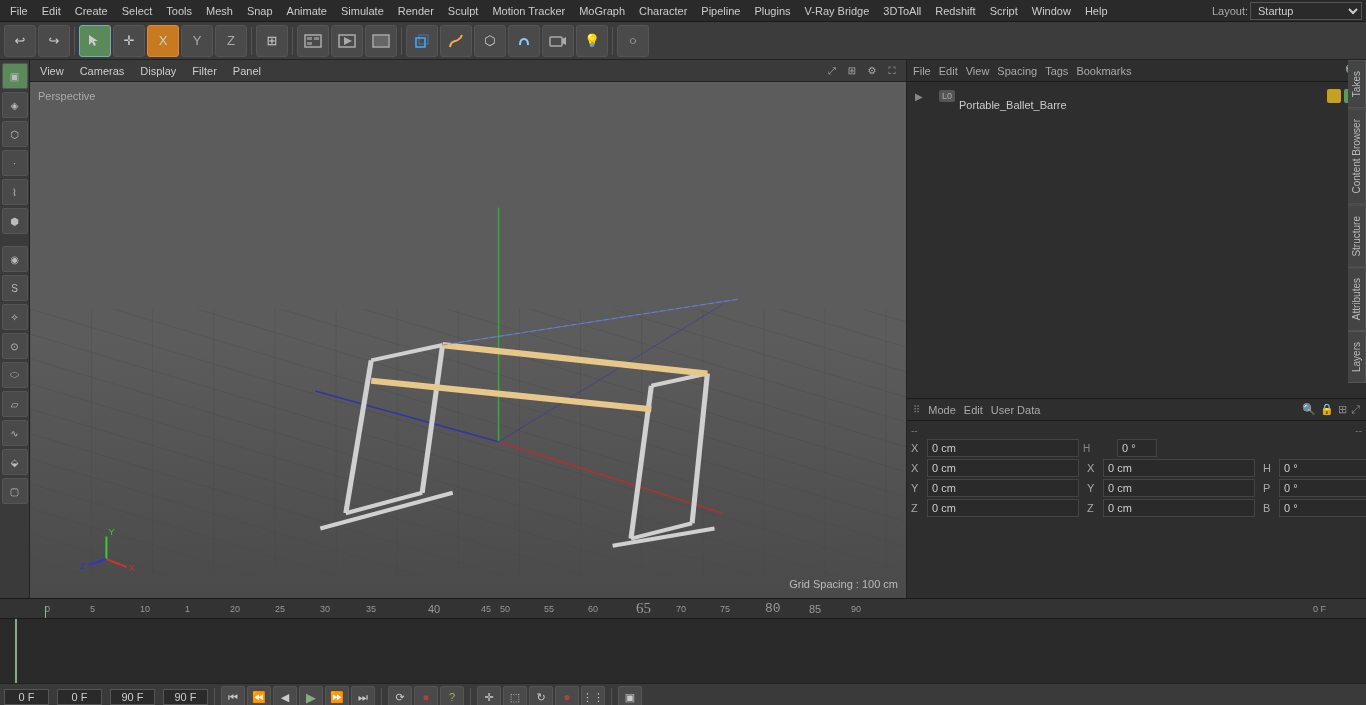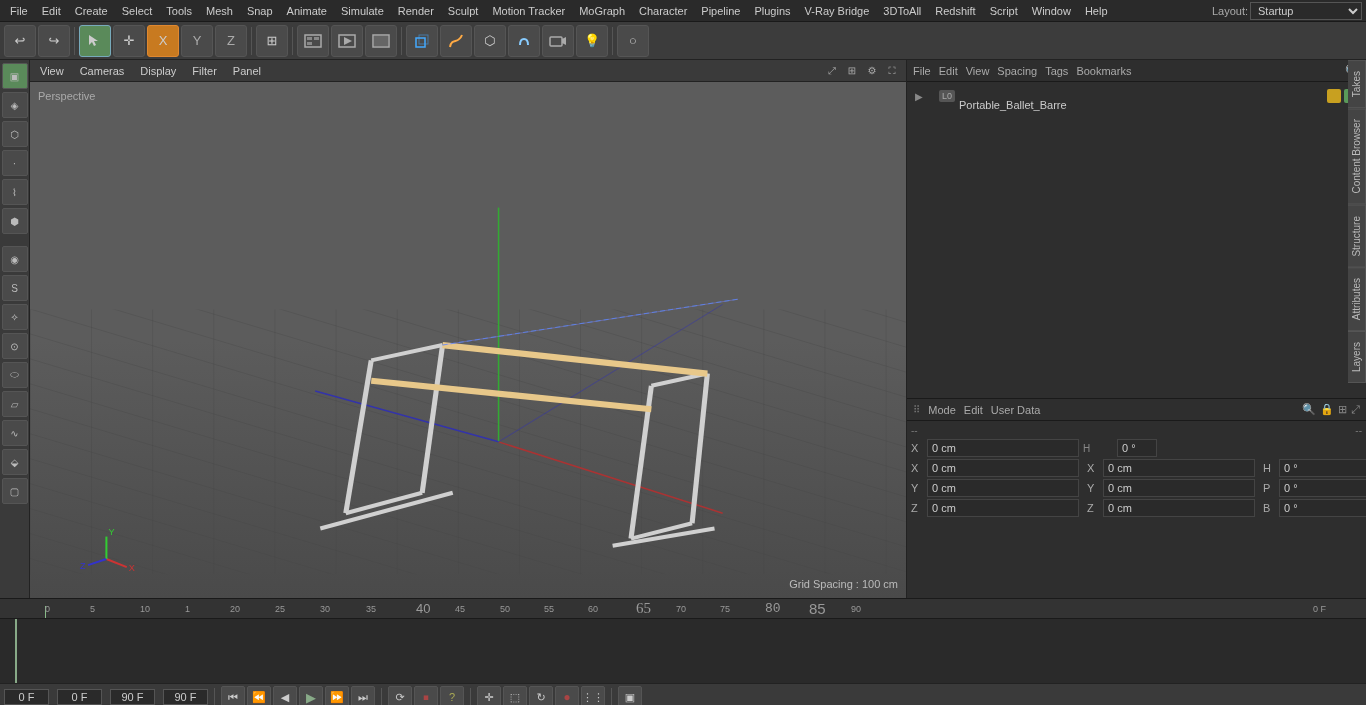"40" span { font-size: 13px -> 11px; left: 416px -> 428px }
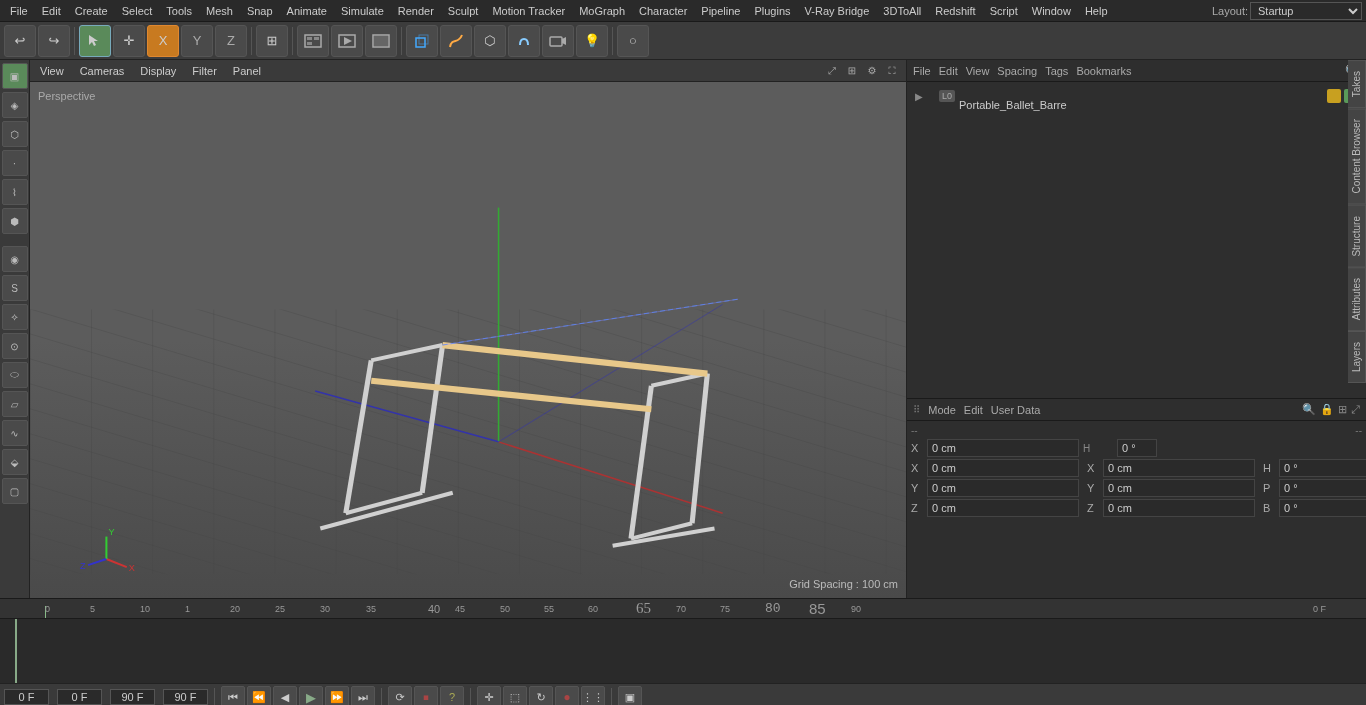"45" span { left: 455px -> 481px }
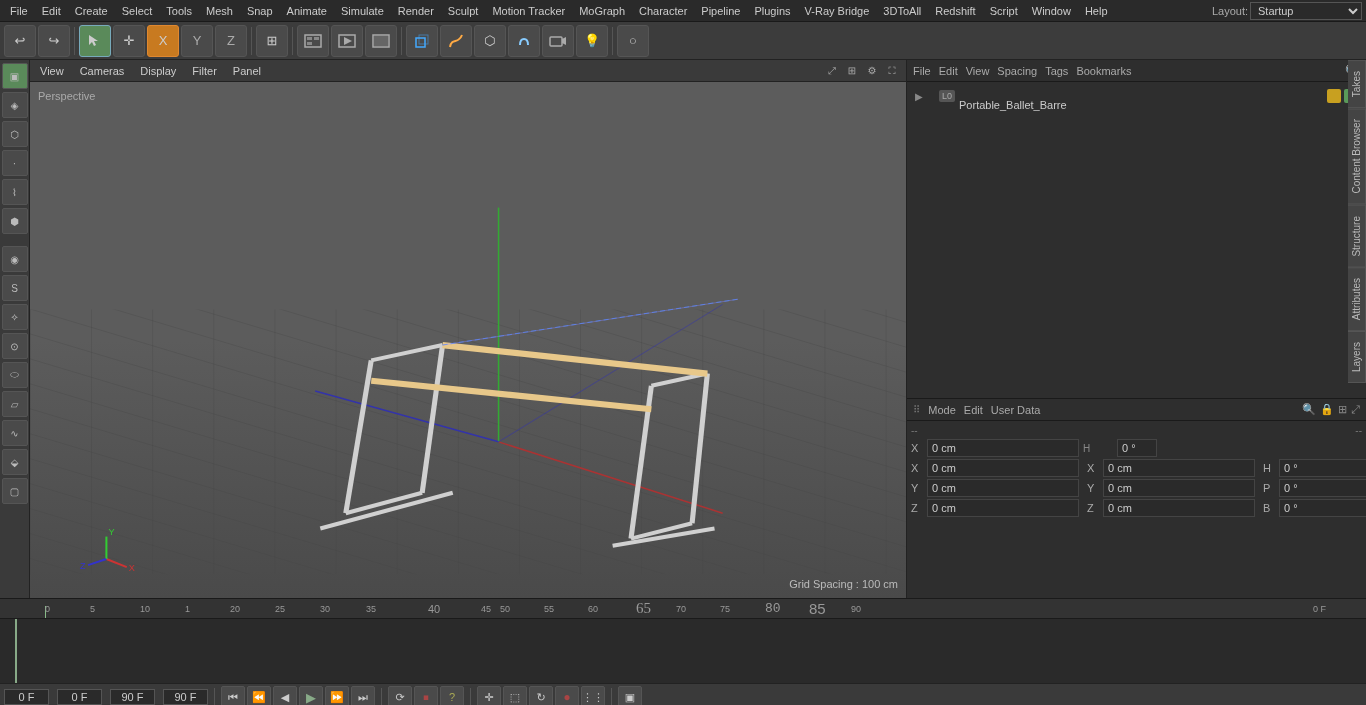"85" span { font-size: 15px -> 11px }
